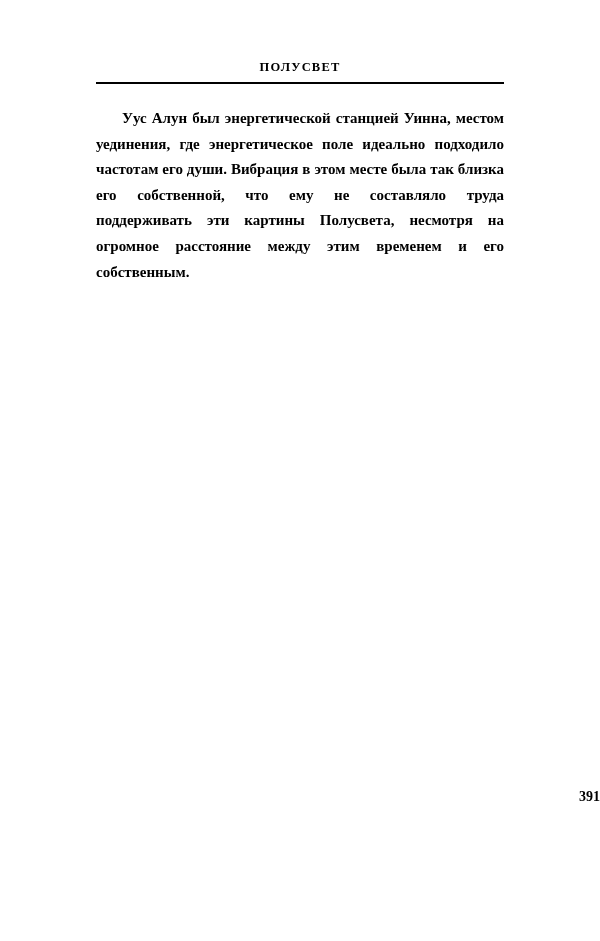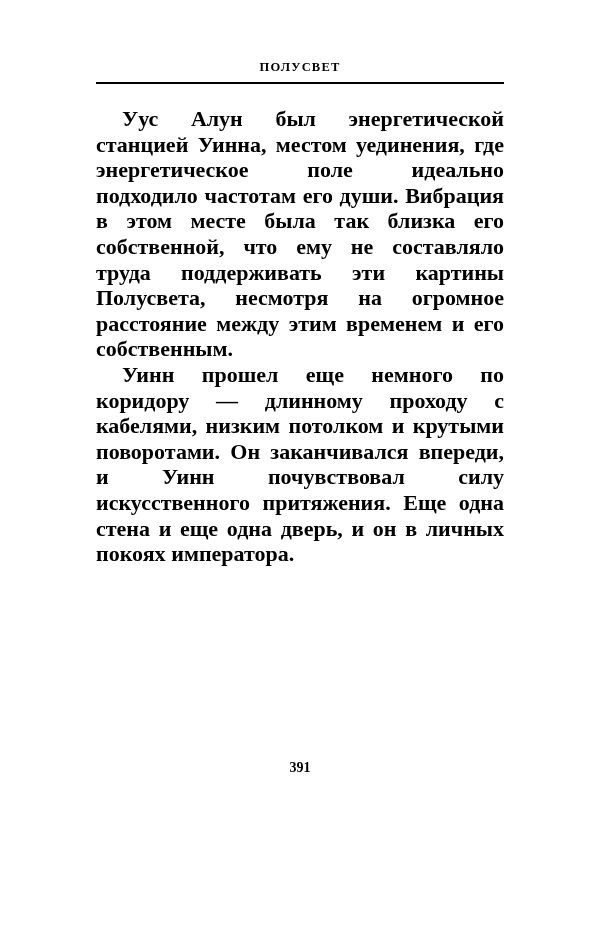"Уус Алун был энергетической станцией" .body-text p { font-size: 22px -> 15px }
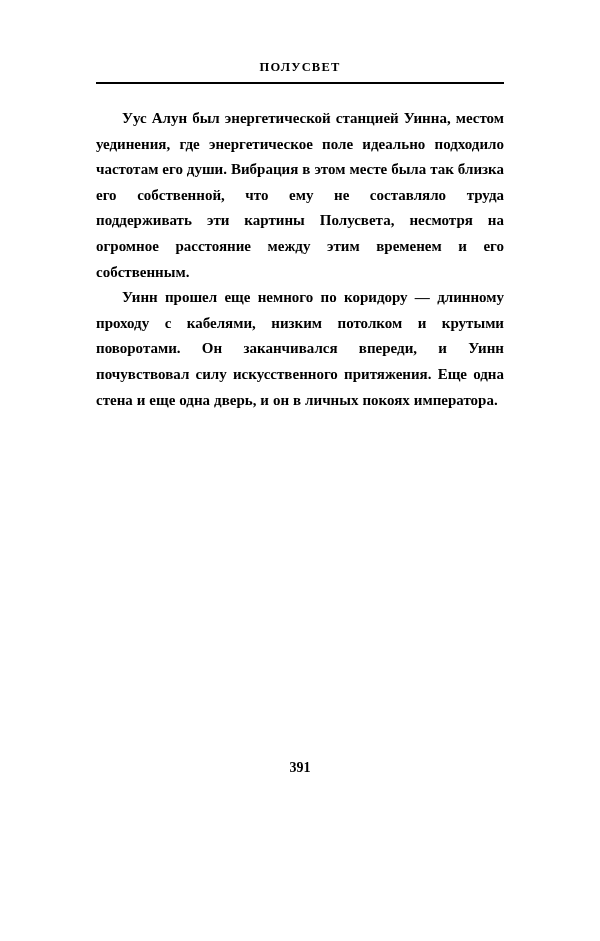"Уинн прошел еще немного по" p { html: <p>Уинн прошел еще немного по коридору — длинному проходу с кабелями, низким потолком и крутыми поворотами. Он заканчивался впереди, и Уинн почувствовал силу искусственного притяжения. Еще одна стена и еще одна дверь, и он в личных покоях императора.</p> -> none }
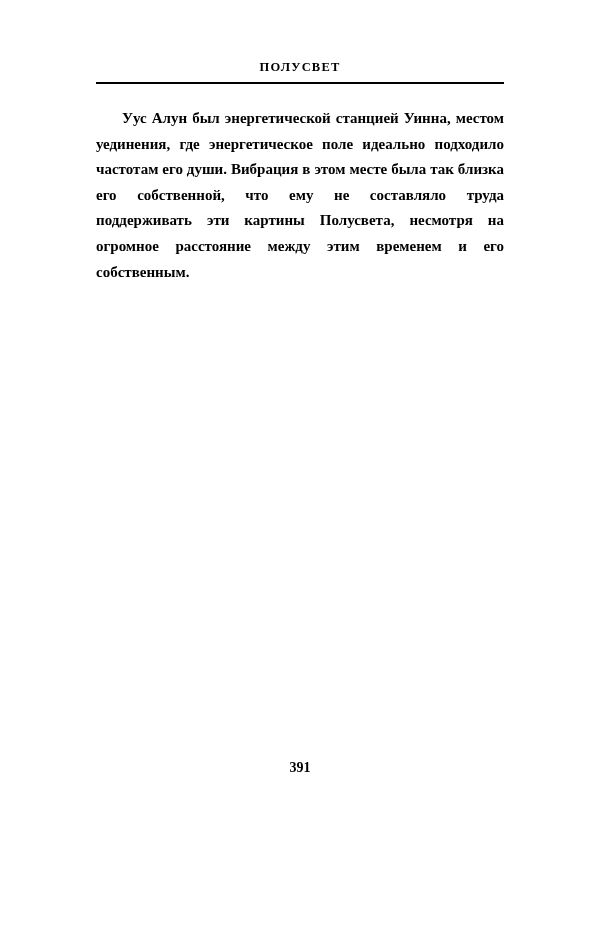"391" .folio { text-align: center -> right; top: 760px -> 789px }
